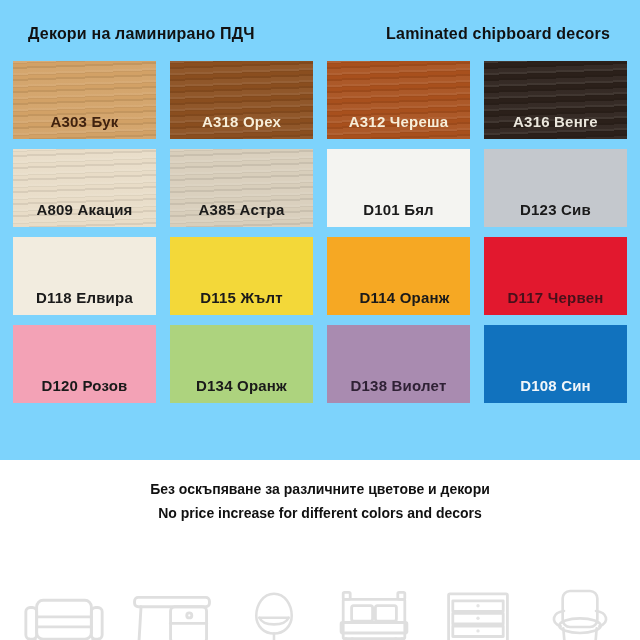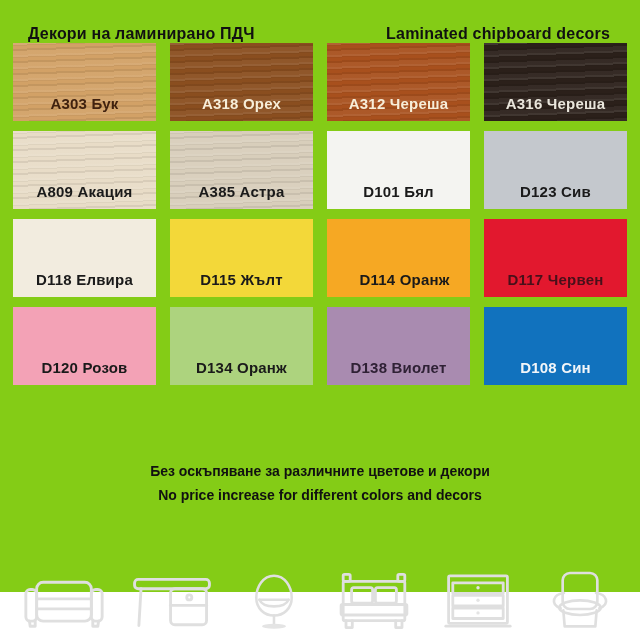"Декори на ламинирано ПДЧ" .page { background: #84cc16 -> #7dd3fc; height: 592px -> 460px }
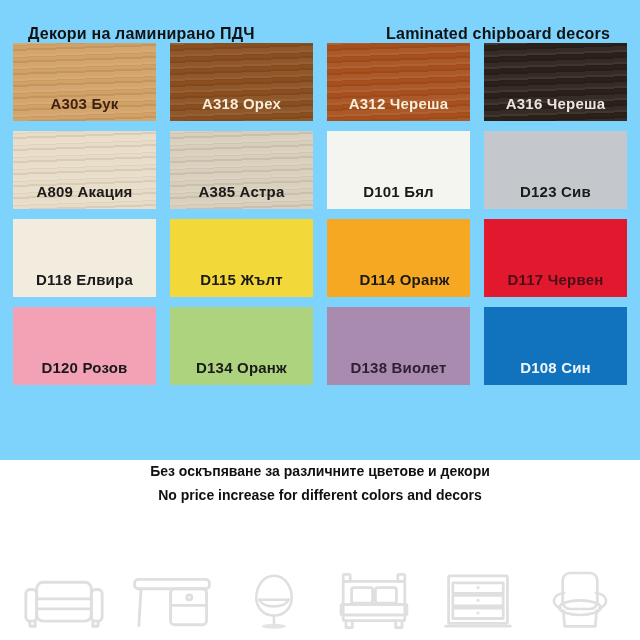"A303 Бук" .grid { margin-top: none -> 18px }
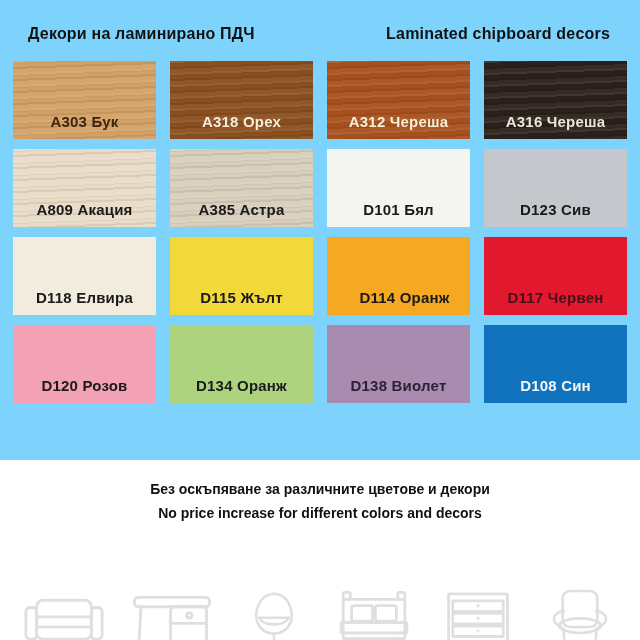"A316 Череша" span.label { text: Череша -> Венге }
